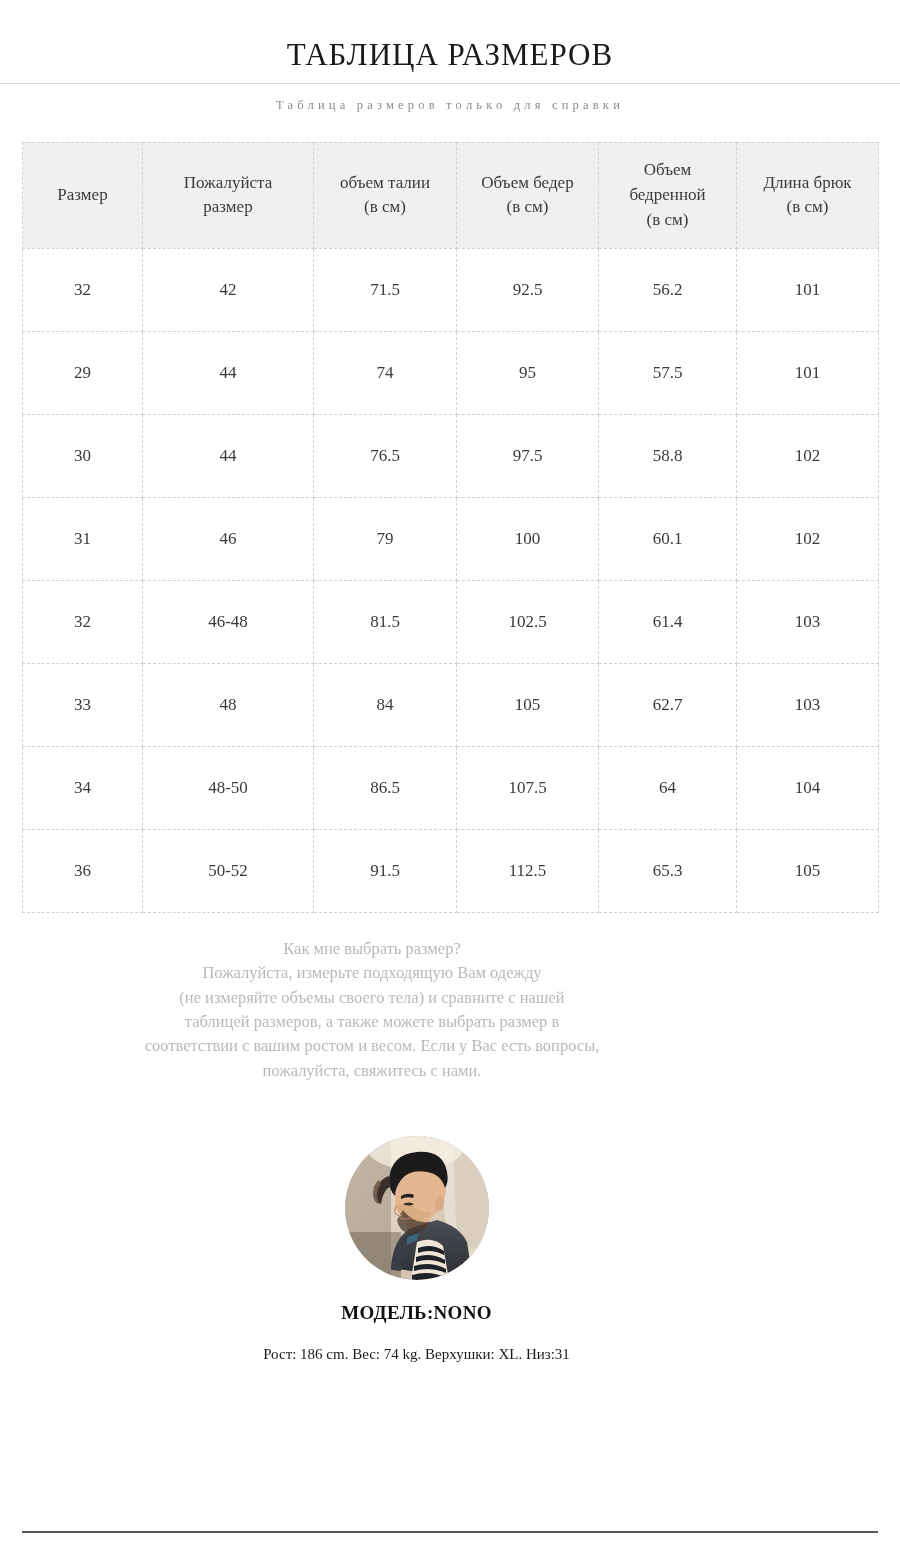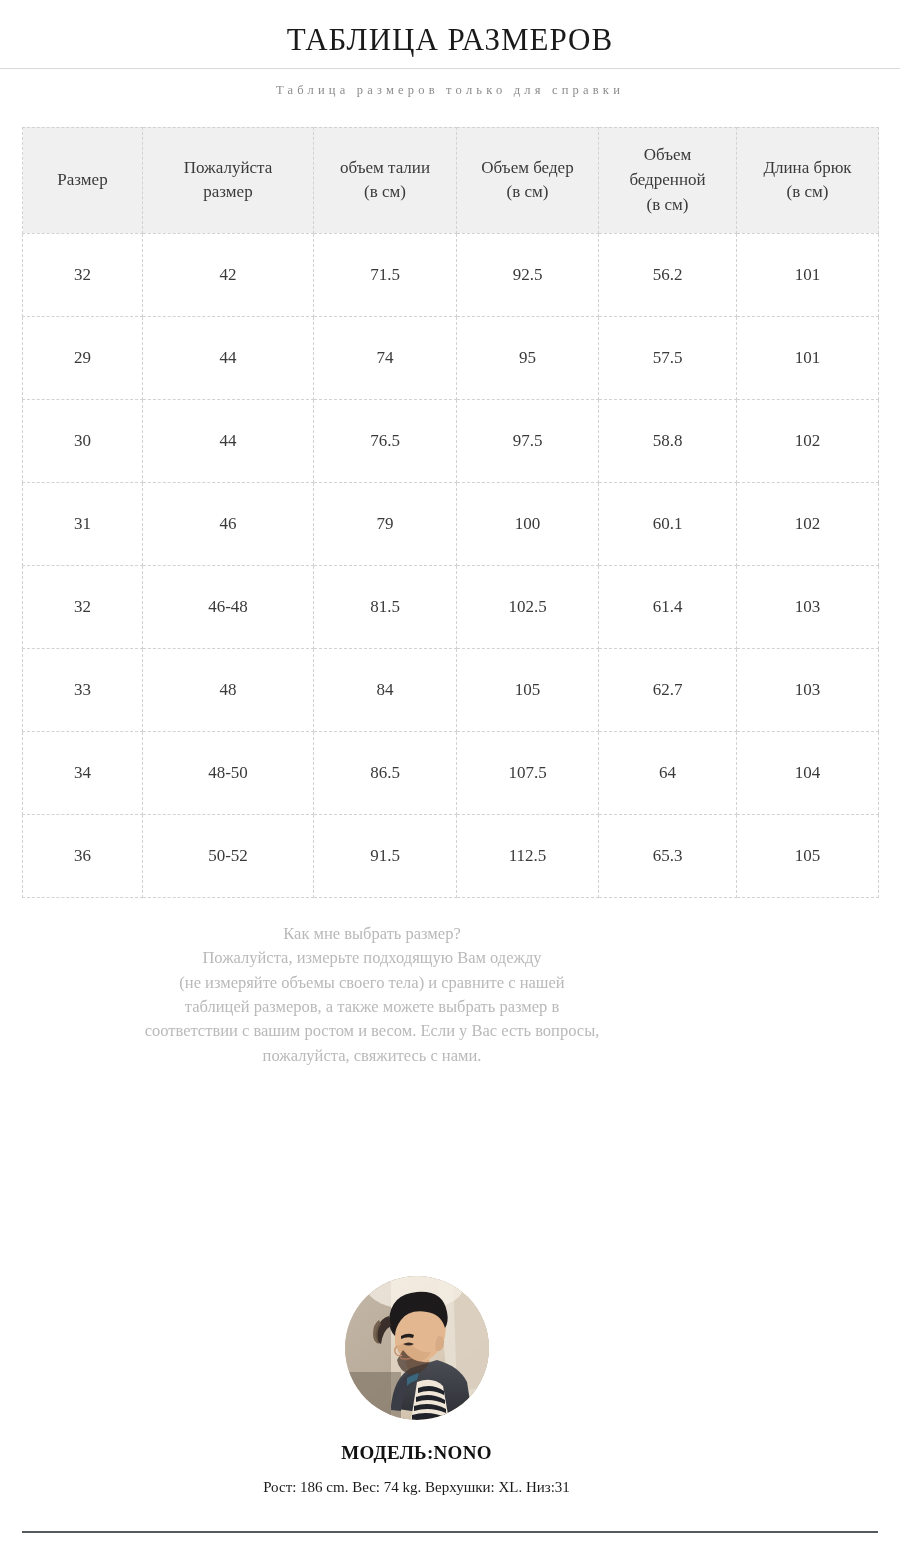"ТАБЛИЦА РАЗМЕРОВ" .page-title { padding-top: 21px -> 36px }
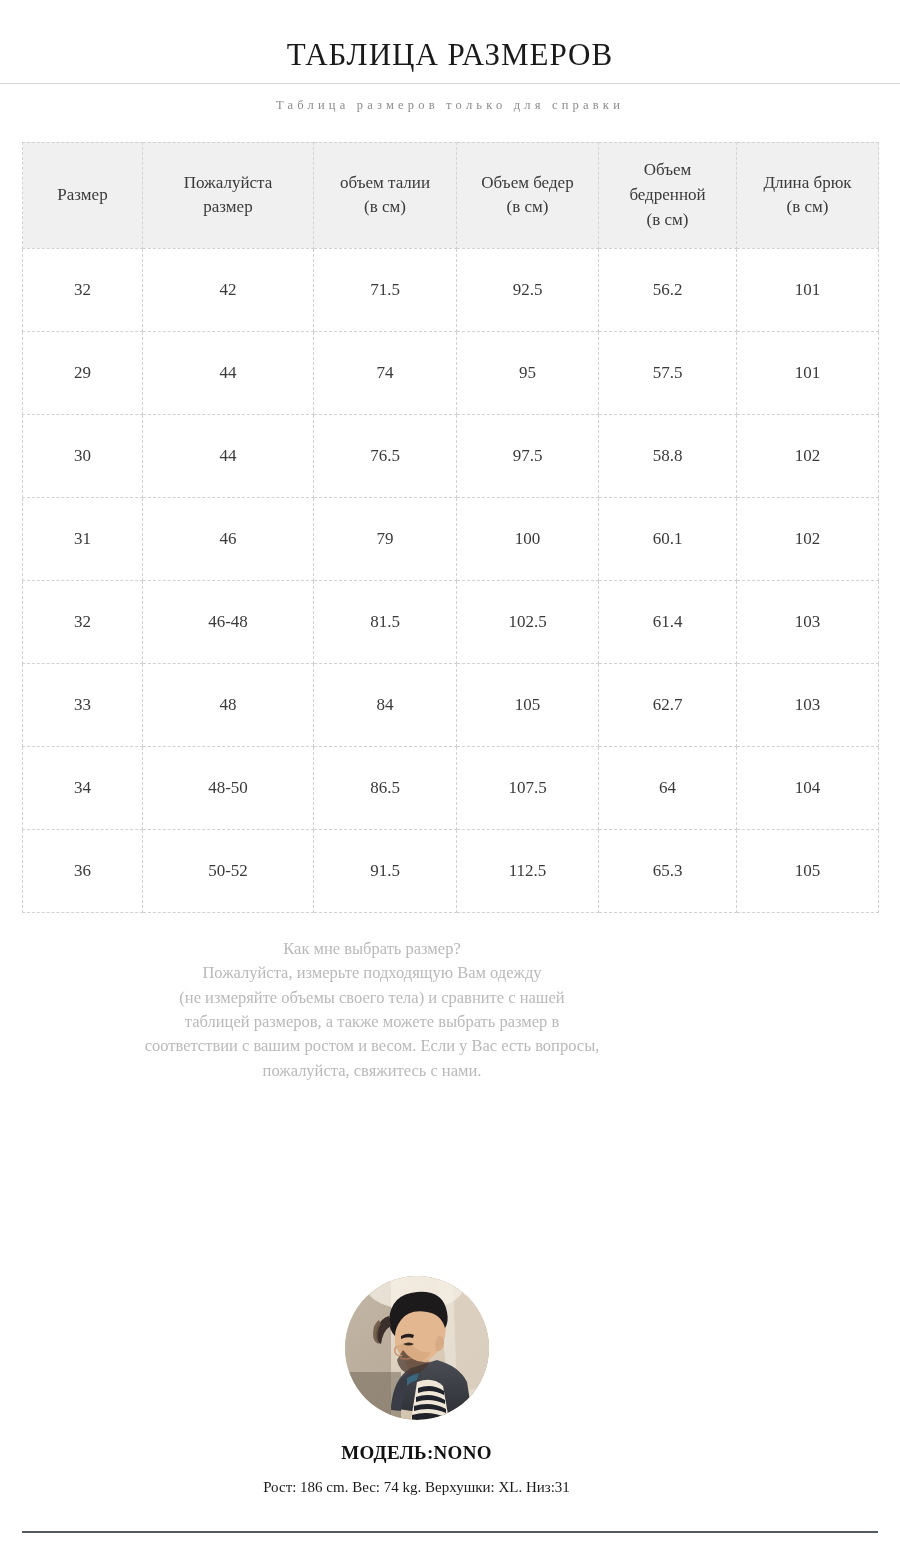"МОДЕЛЬ:NONO" .model-block { top: 1276px -> 1136px }
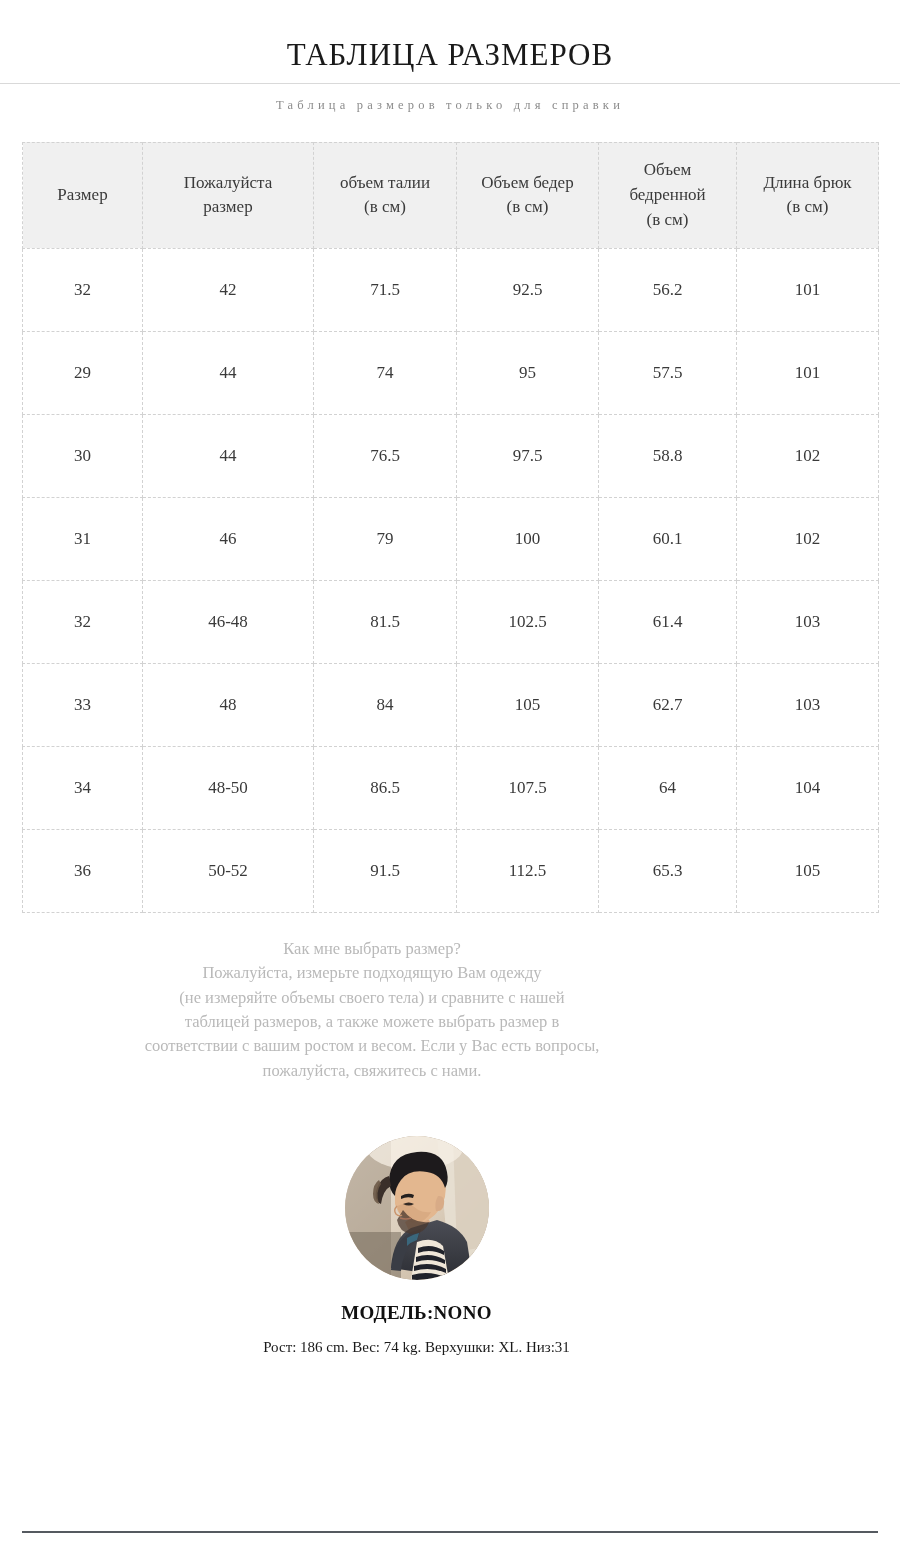"Рост: 186 cm. Вес: 74" .model-specs { margin-top: 15px -> 22px }
